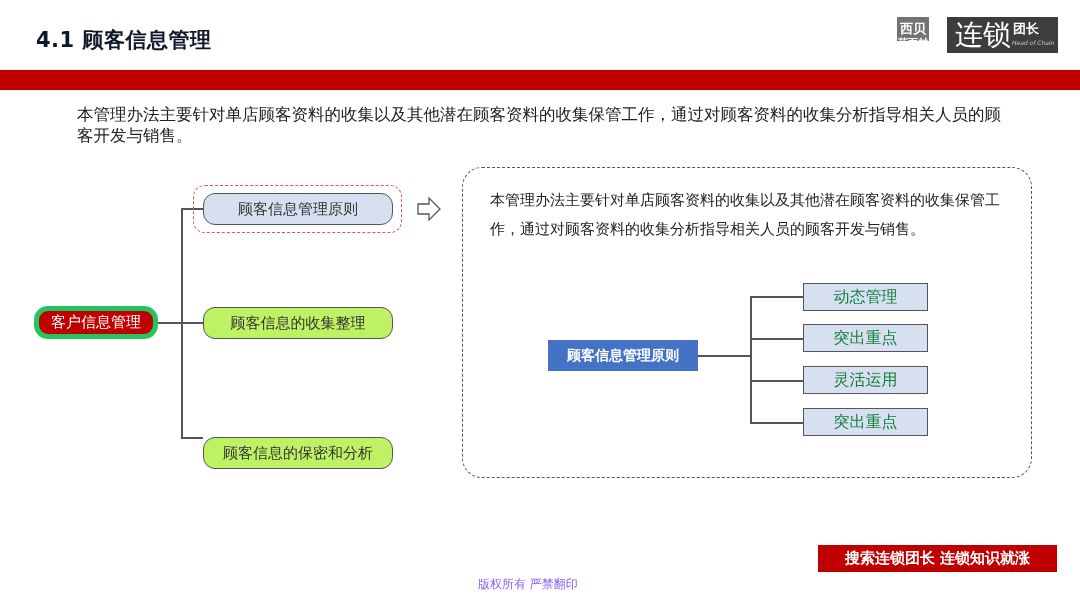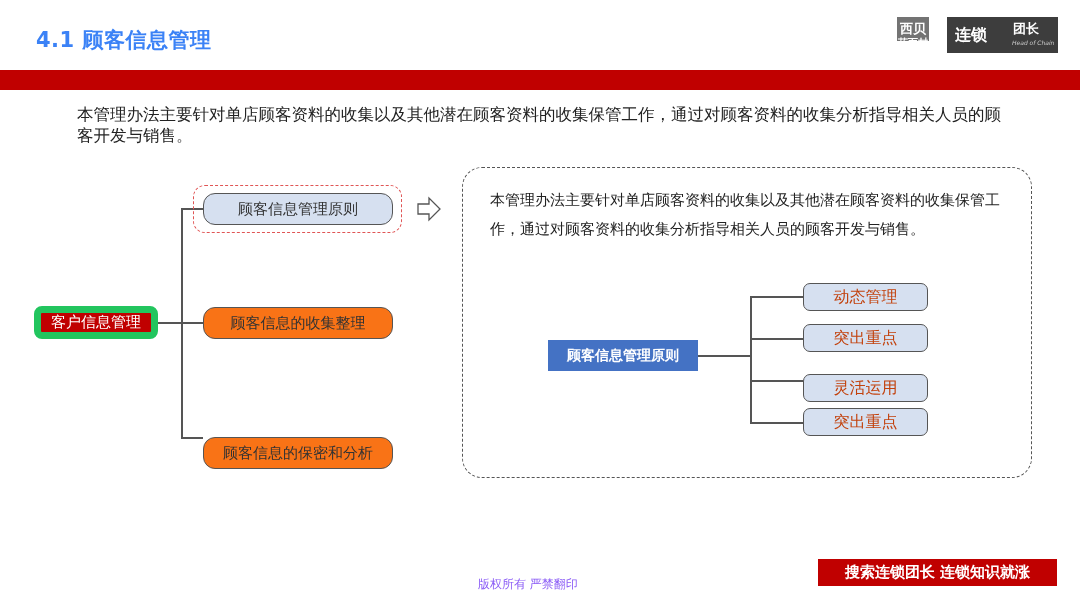"4.1 顾客信息管理" .title { color: #3b82f6 -> #0f172a }
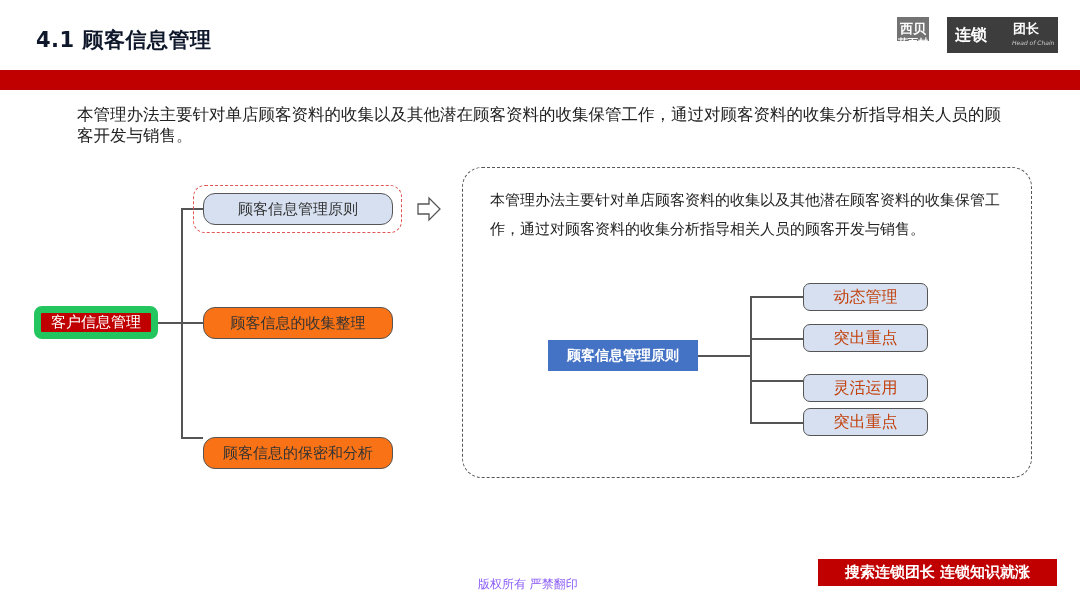"连锁" .logo-chain .main { font-size: 16px -> 28px; font-weight: bold -> normal }
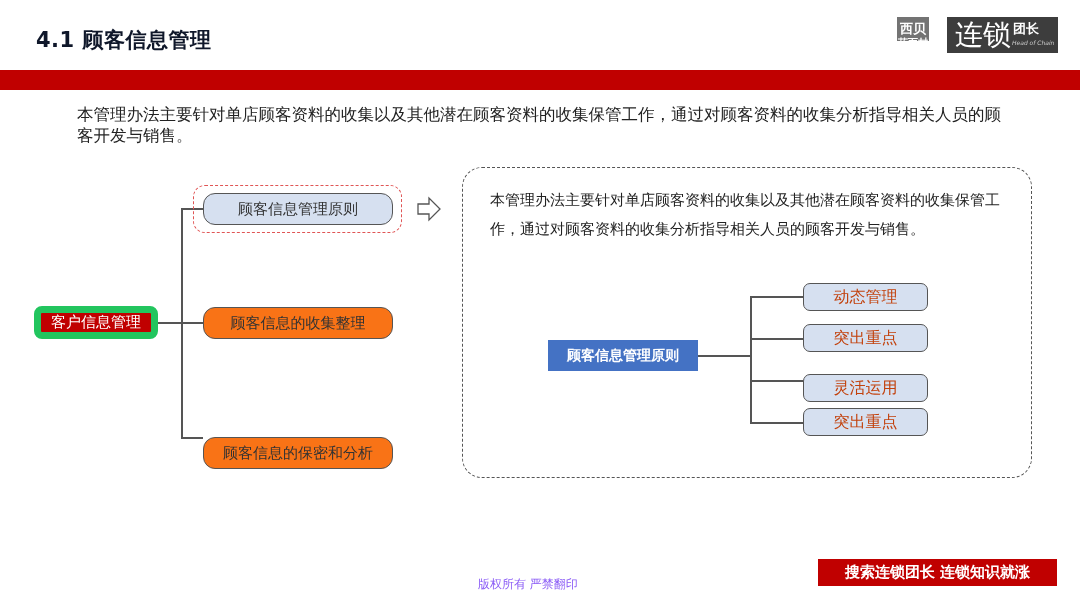"动态管理" .leaf { border-radius: 7px -> 0; color: #c2410c -> #15803d }
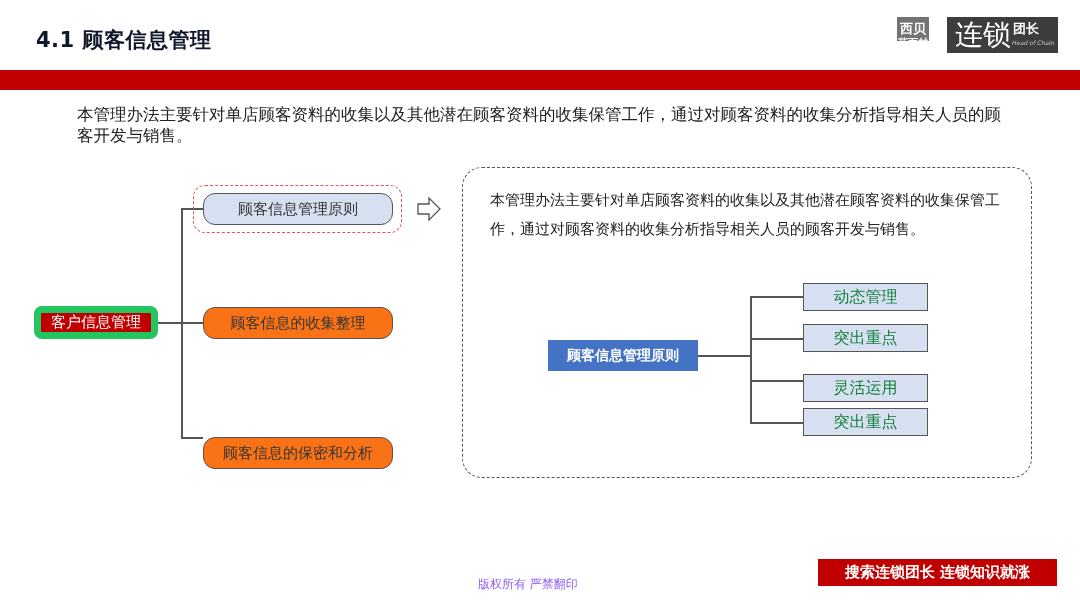"客户信息管理" .root { border: 7px solid #22c55e -> 5px solid #22c55e; border-radius: 8px -> 14px }
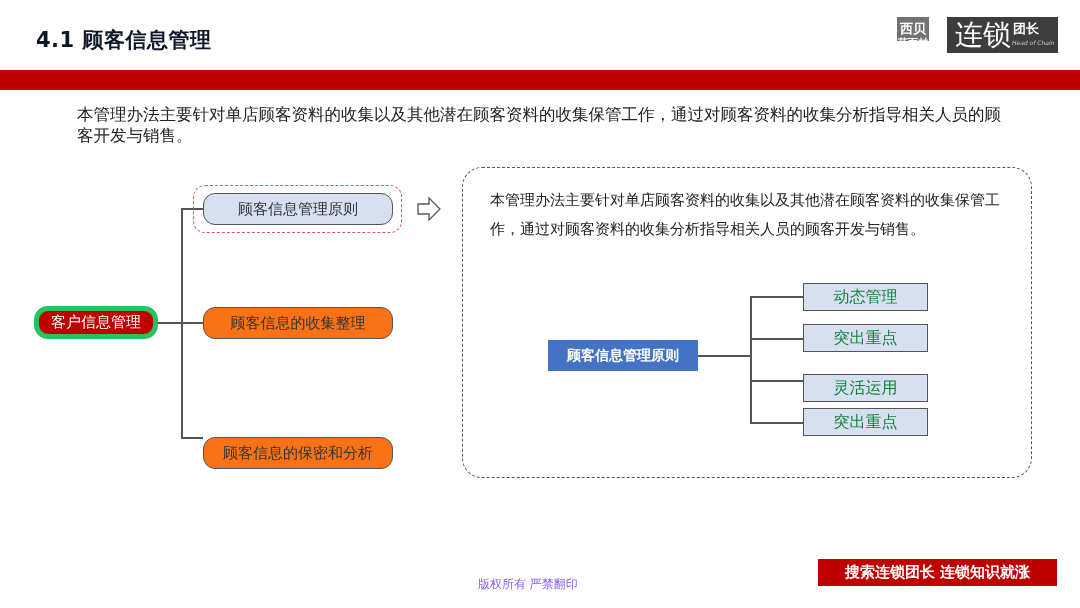"顾客信息的收集整理" .child { background: #f97316 -> #bef264 }
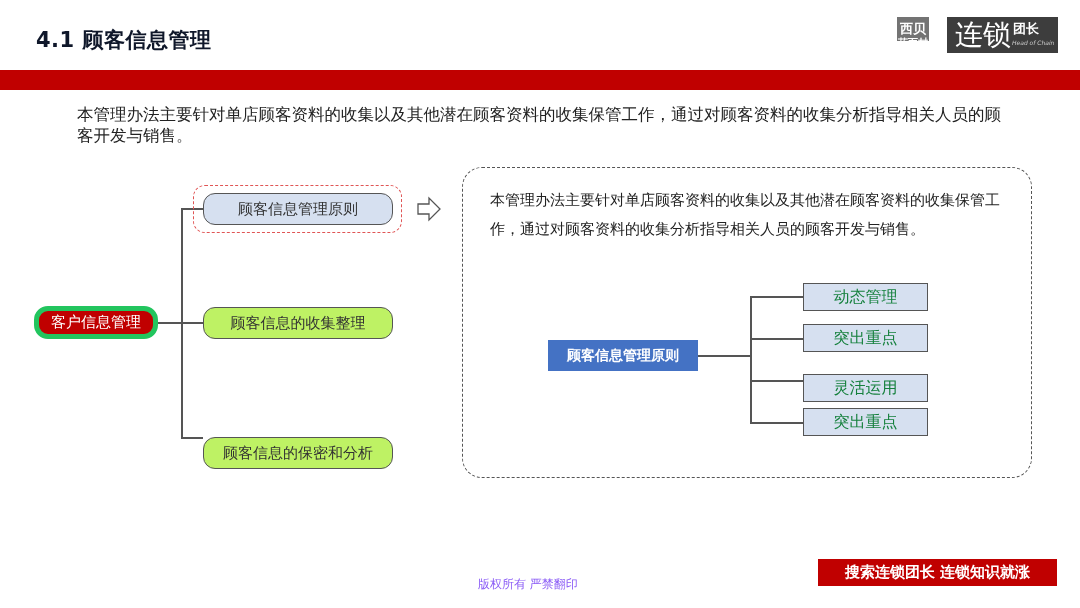"灵活运用" div.node { margin-top: 8px -> none }
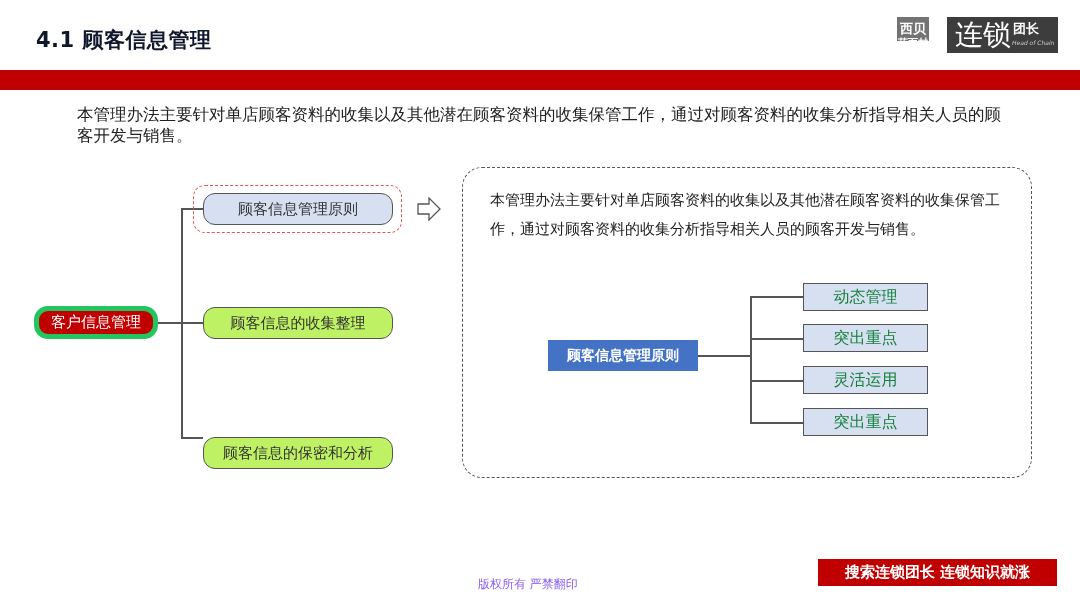"搜索连锁团长 连锁知识就涨" .footer-banner { top: 559px -> 545px }
